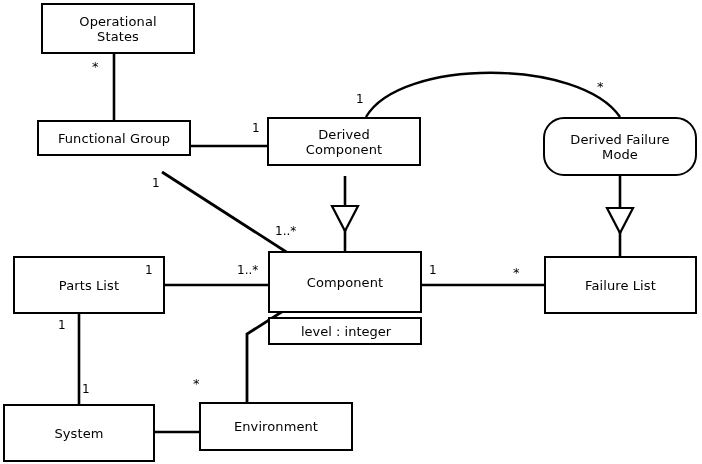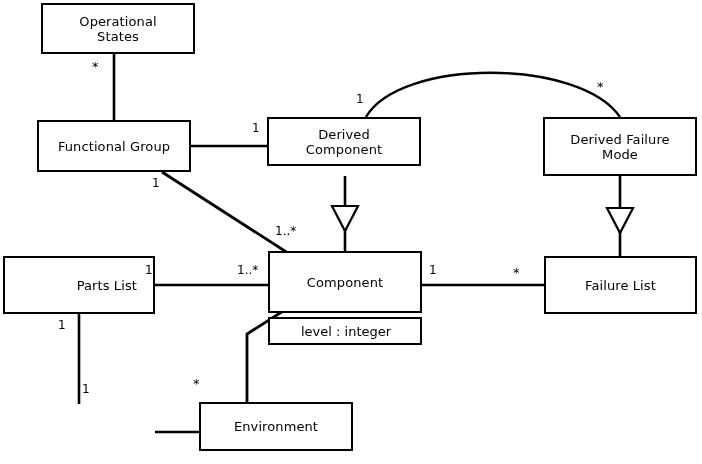"Functional Group" div.uml-class { height: 52px -> 36px }
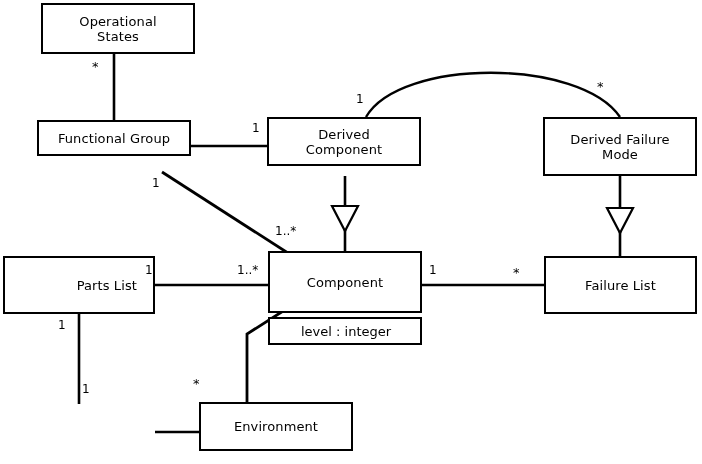"Derived Failure Mode" div.uml-class { border-radius: none -> 21px }
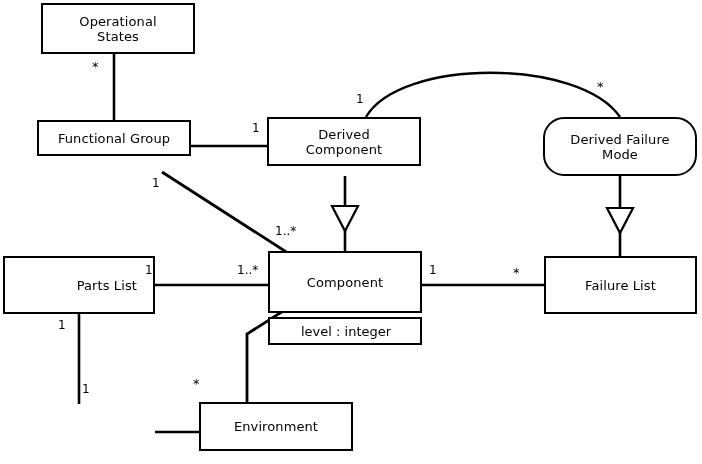"Parts List" div.uml-class { align-items: flex-end -> none; left: 3px -> 13px }
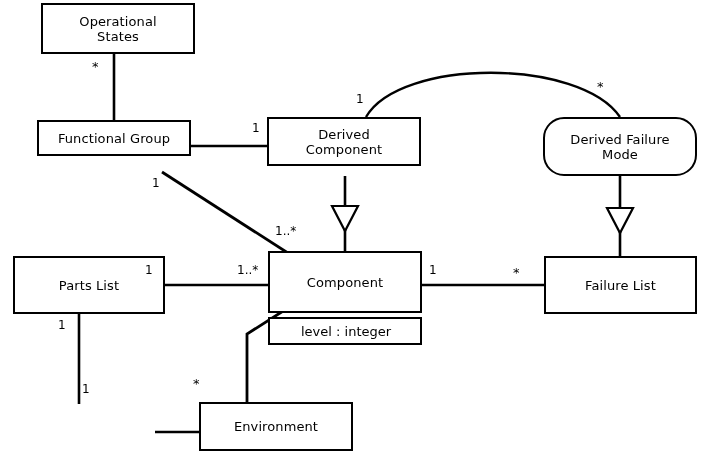"System" div.uml-class { html: none -> <div> <div>System</div> </div> }
